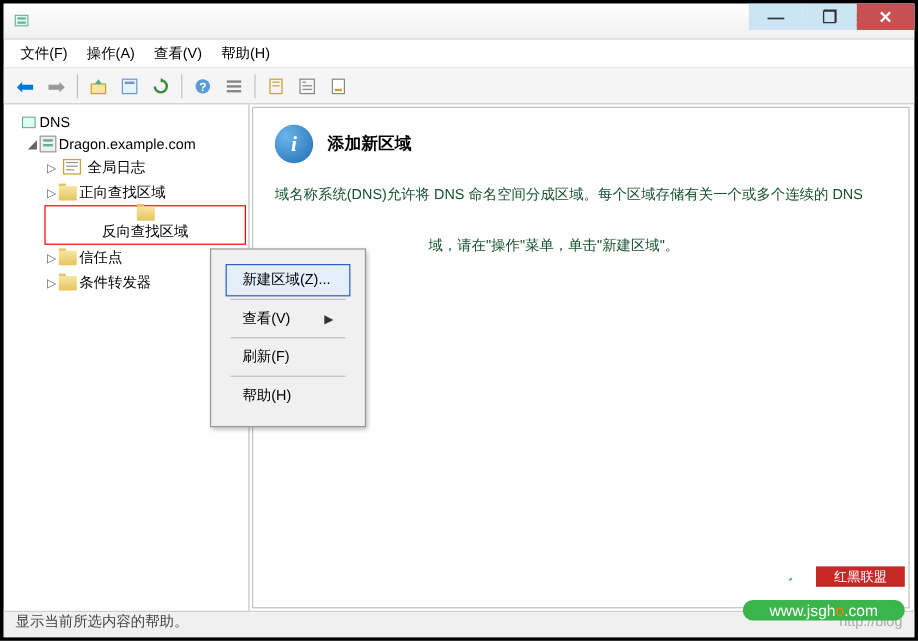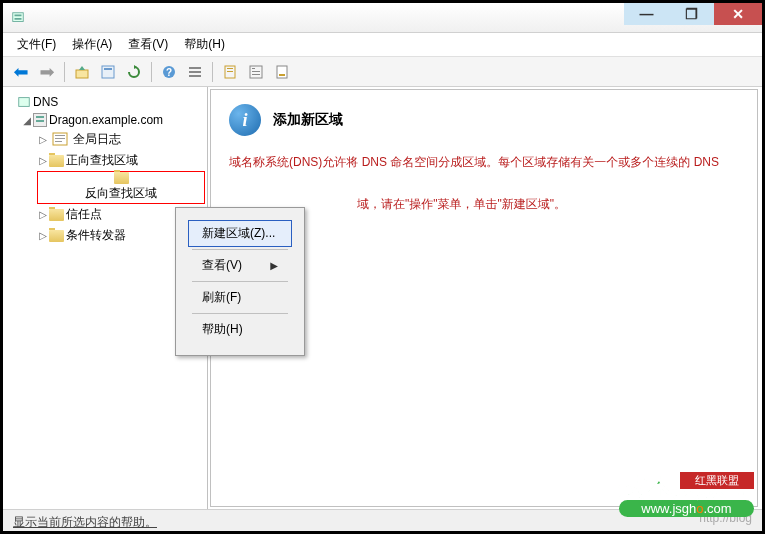"域名称系统(DNS)允许将 DNS" .rp-text { color: #b91c1c -> #14532d }
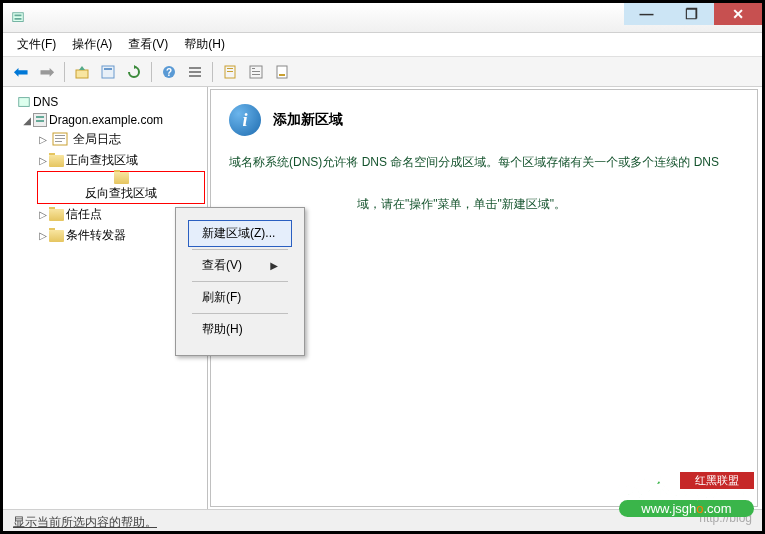"显示当前所选内容的帮助。" .statusbar { align-items: center -> flex-start; text-decoration: underline -> none }
